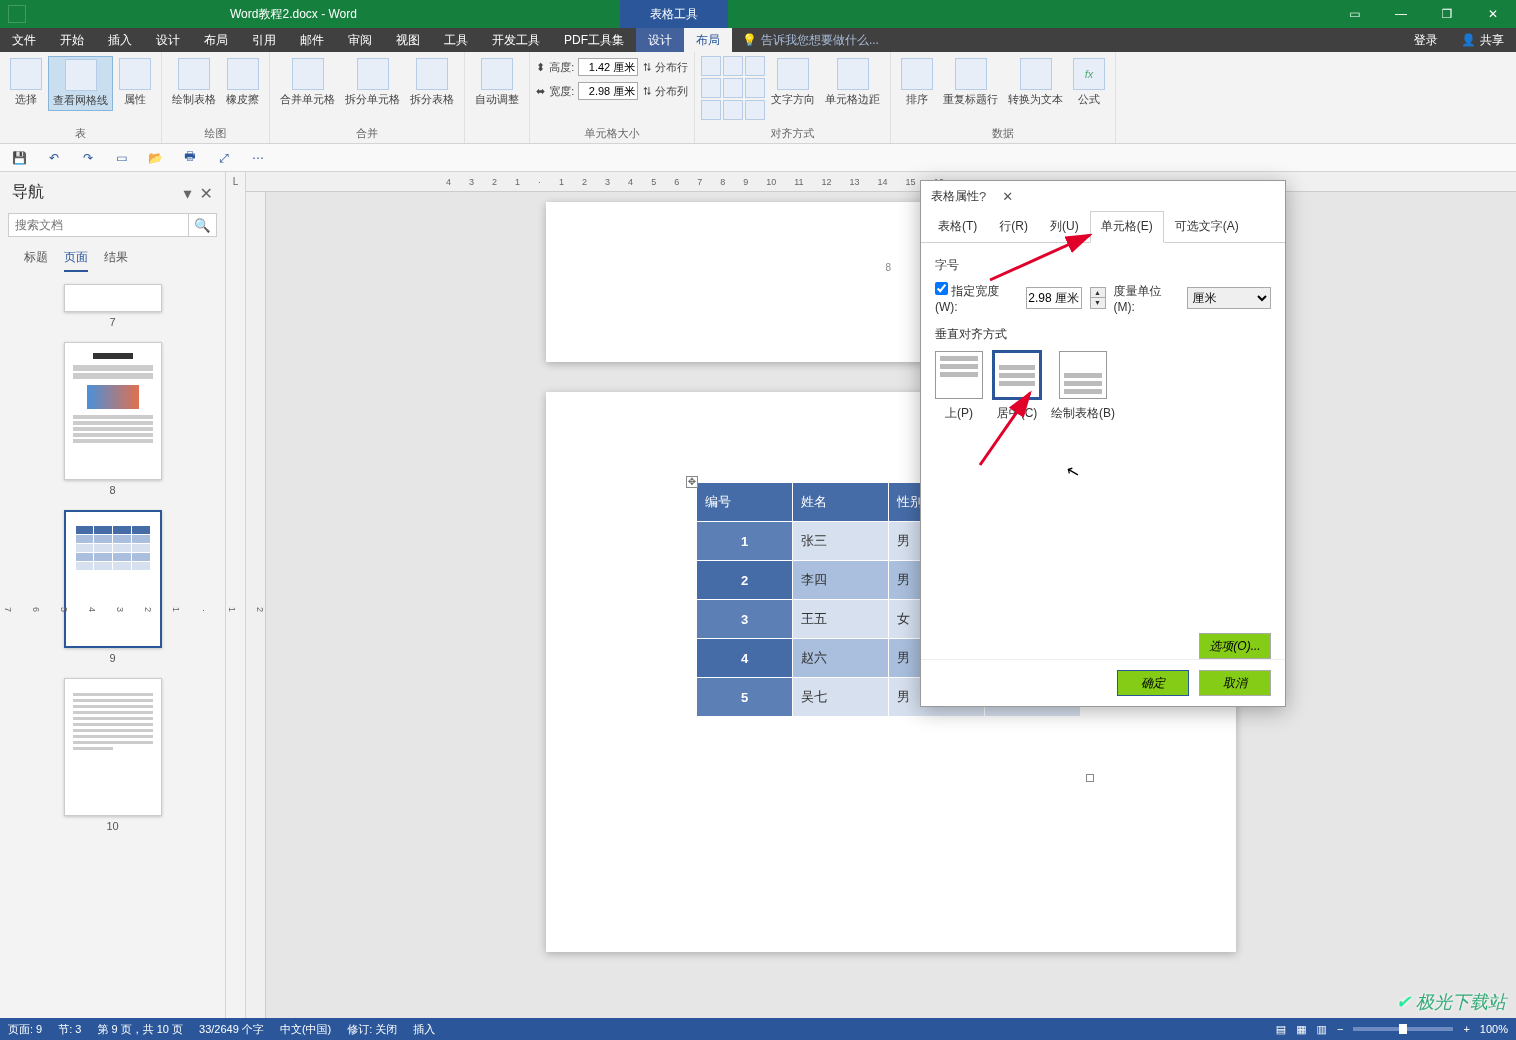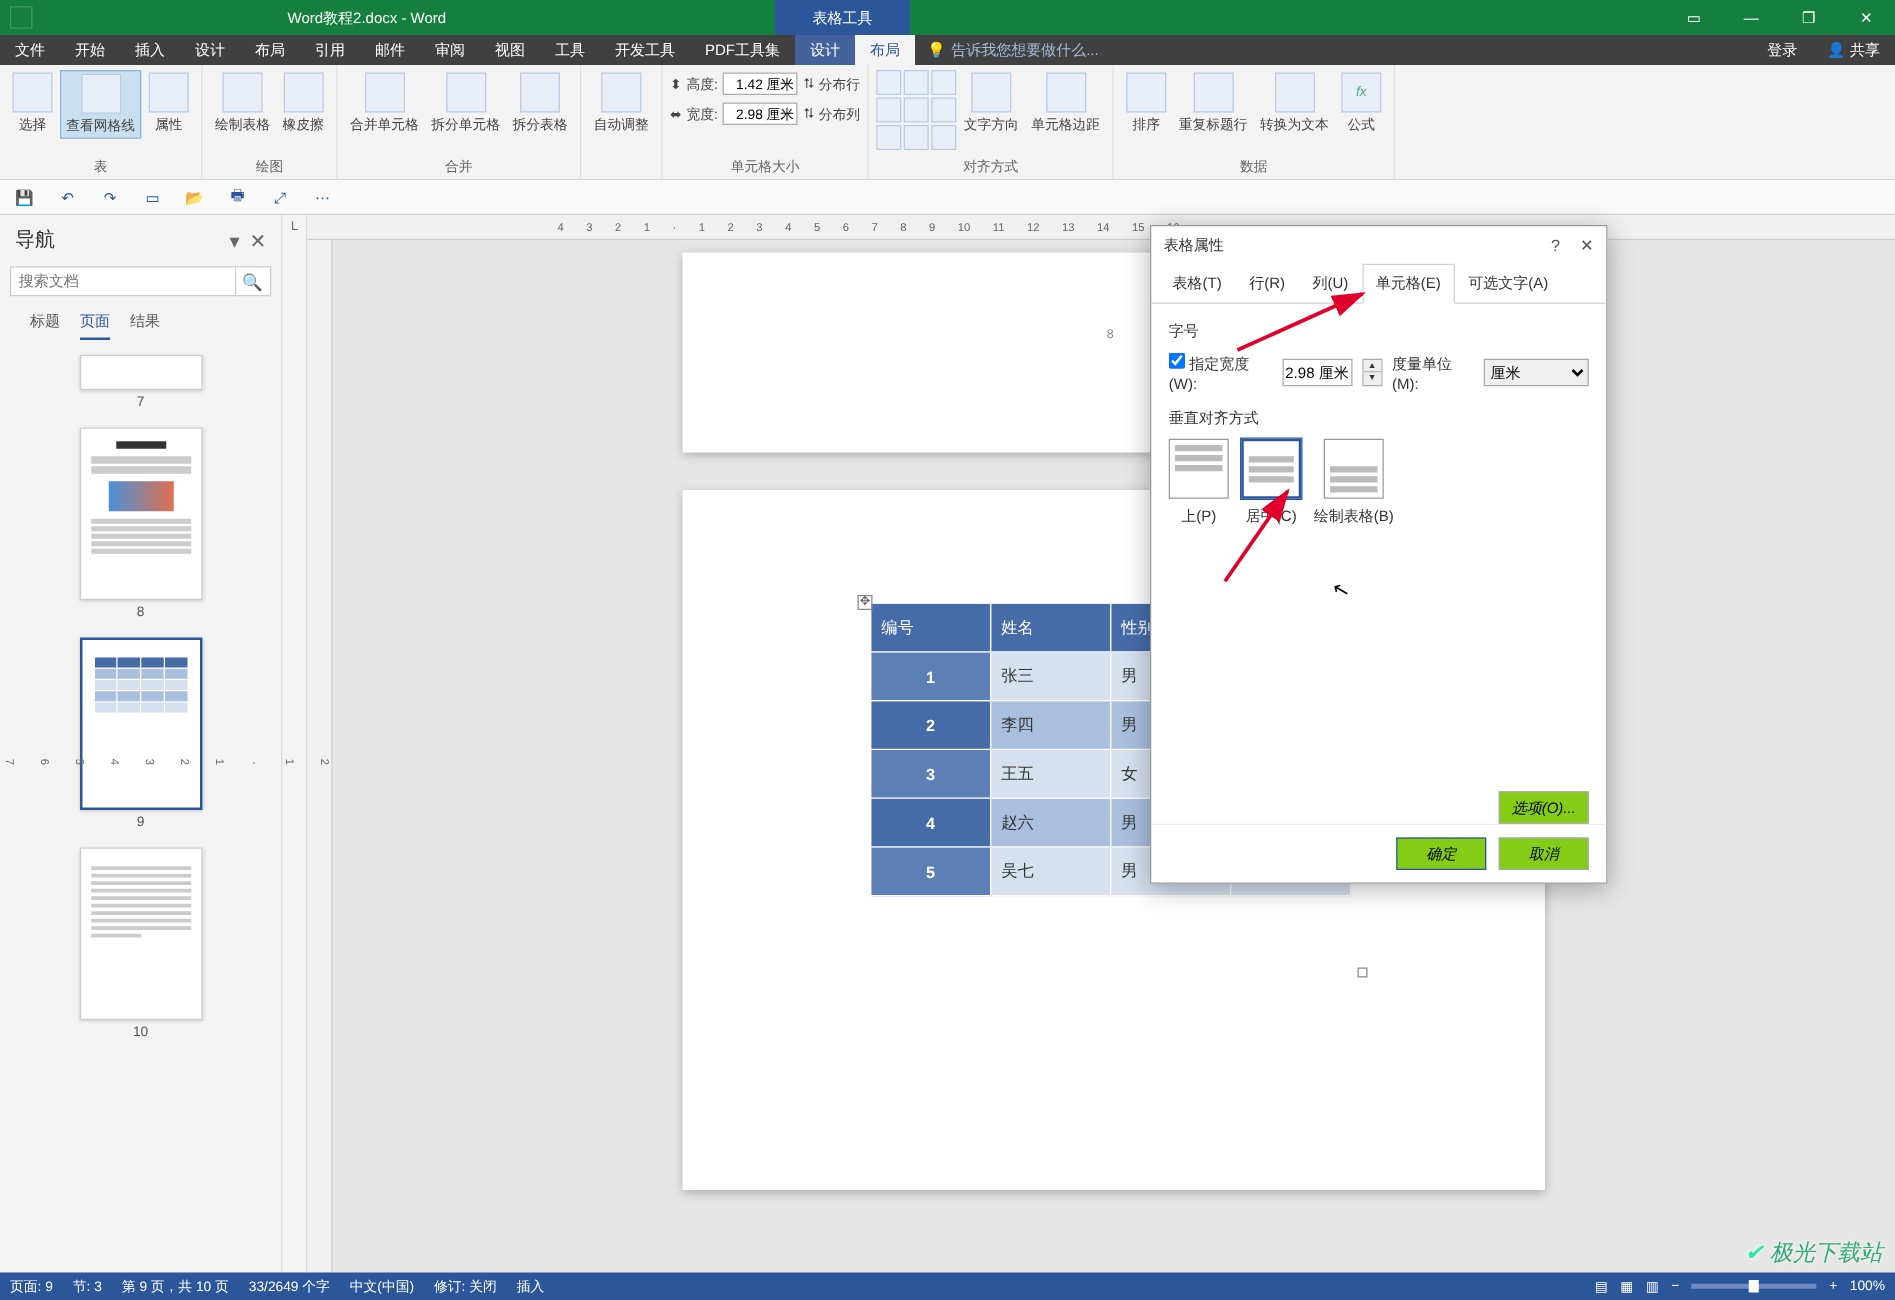"表格属性" .dialog .dlg-title { justify-content: space-between -> none }
